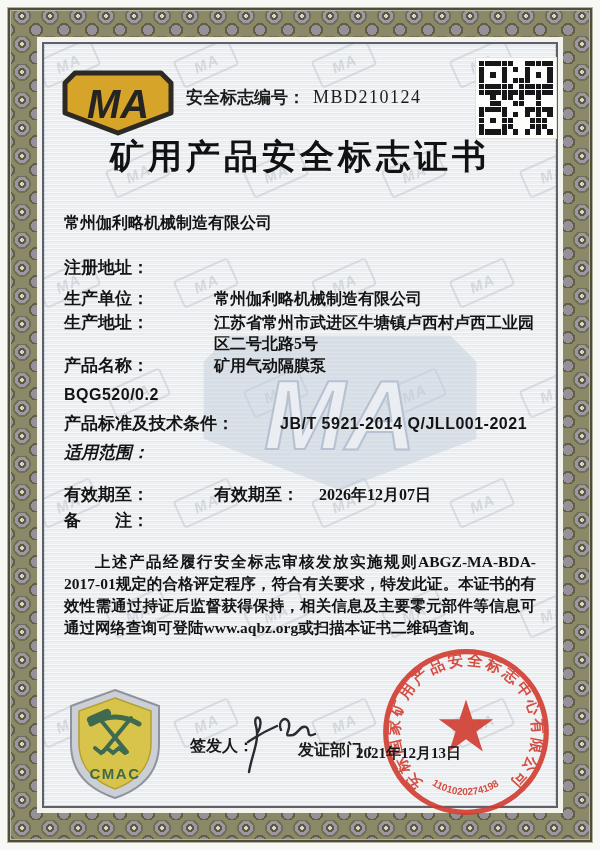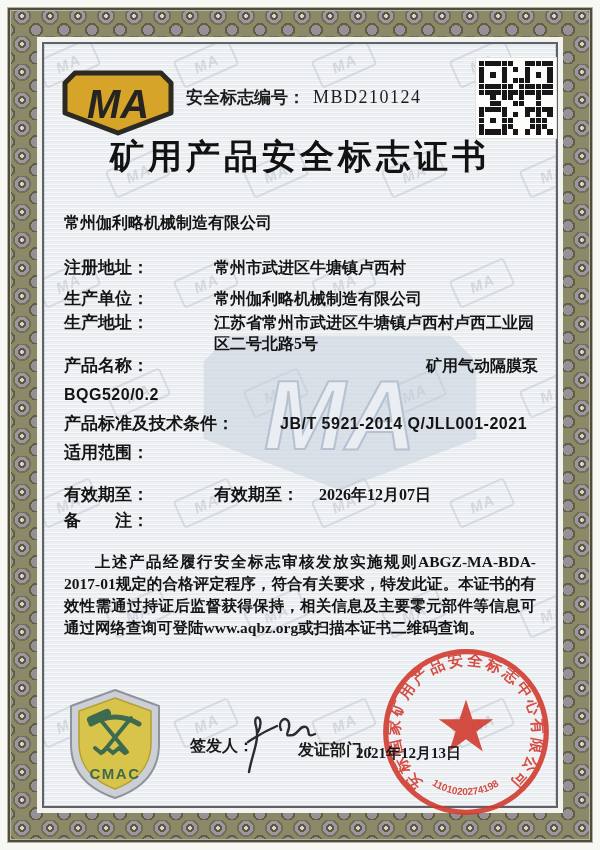"常州市武进区牛塘镇卢西村" span.value { html: <span>常州市武进区牛塘镇卢西村</span> -> none }
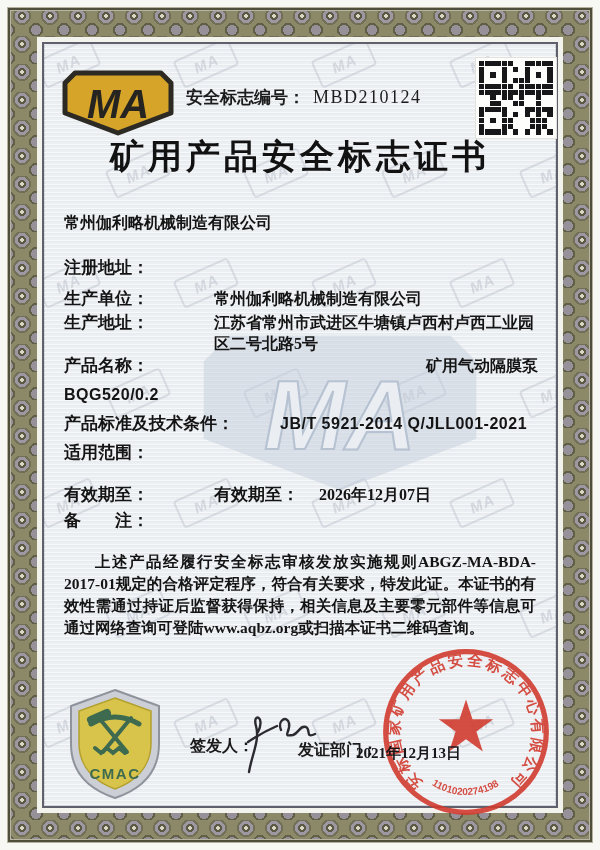"产品名称：" .frow:nth-child(5) { justify-content: space-between -> none }
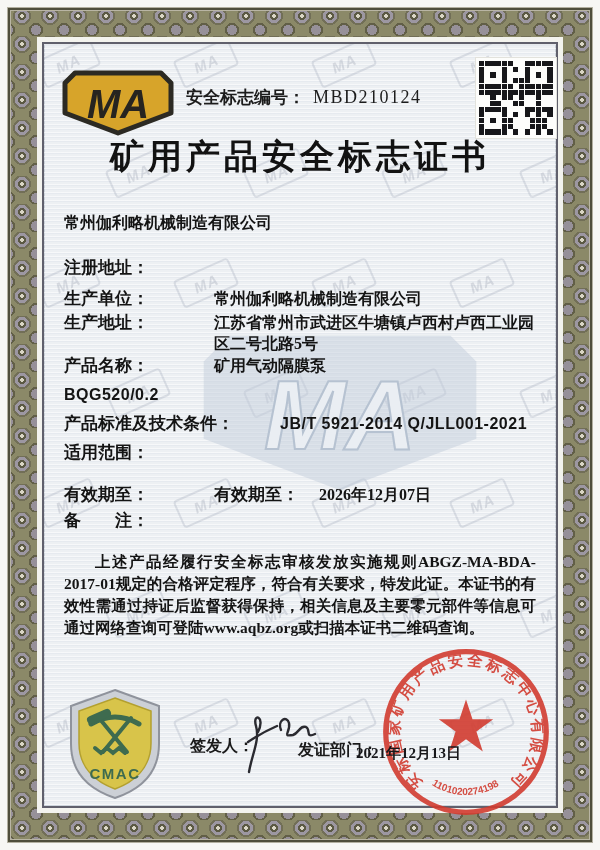"适用范围：" .frow:nth-child(8) { font-style: none -> italic }
